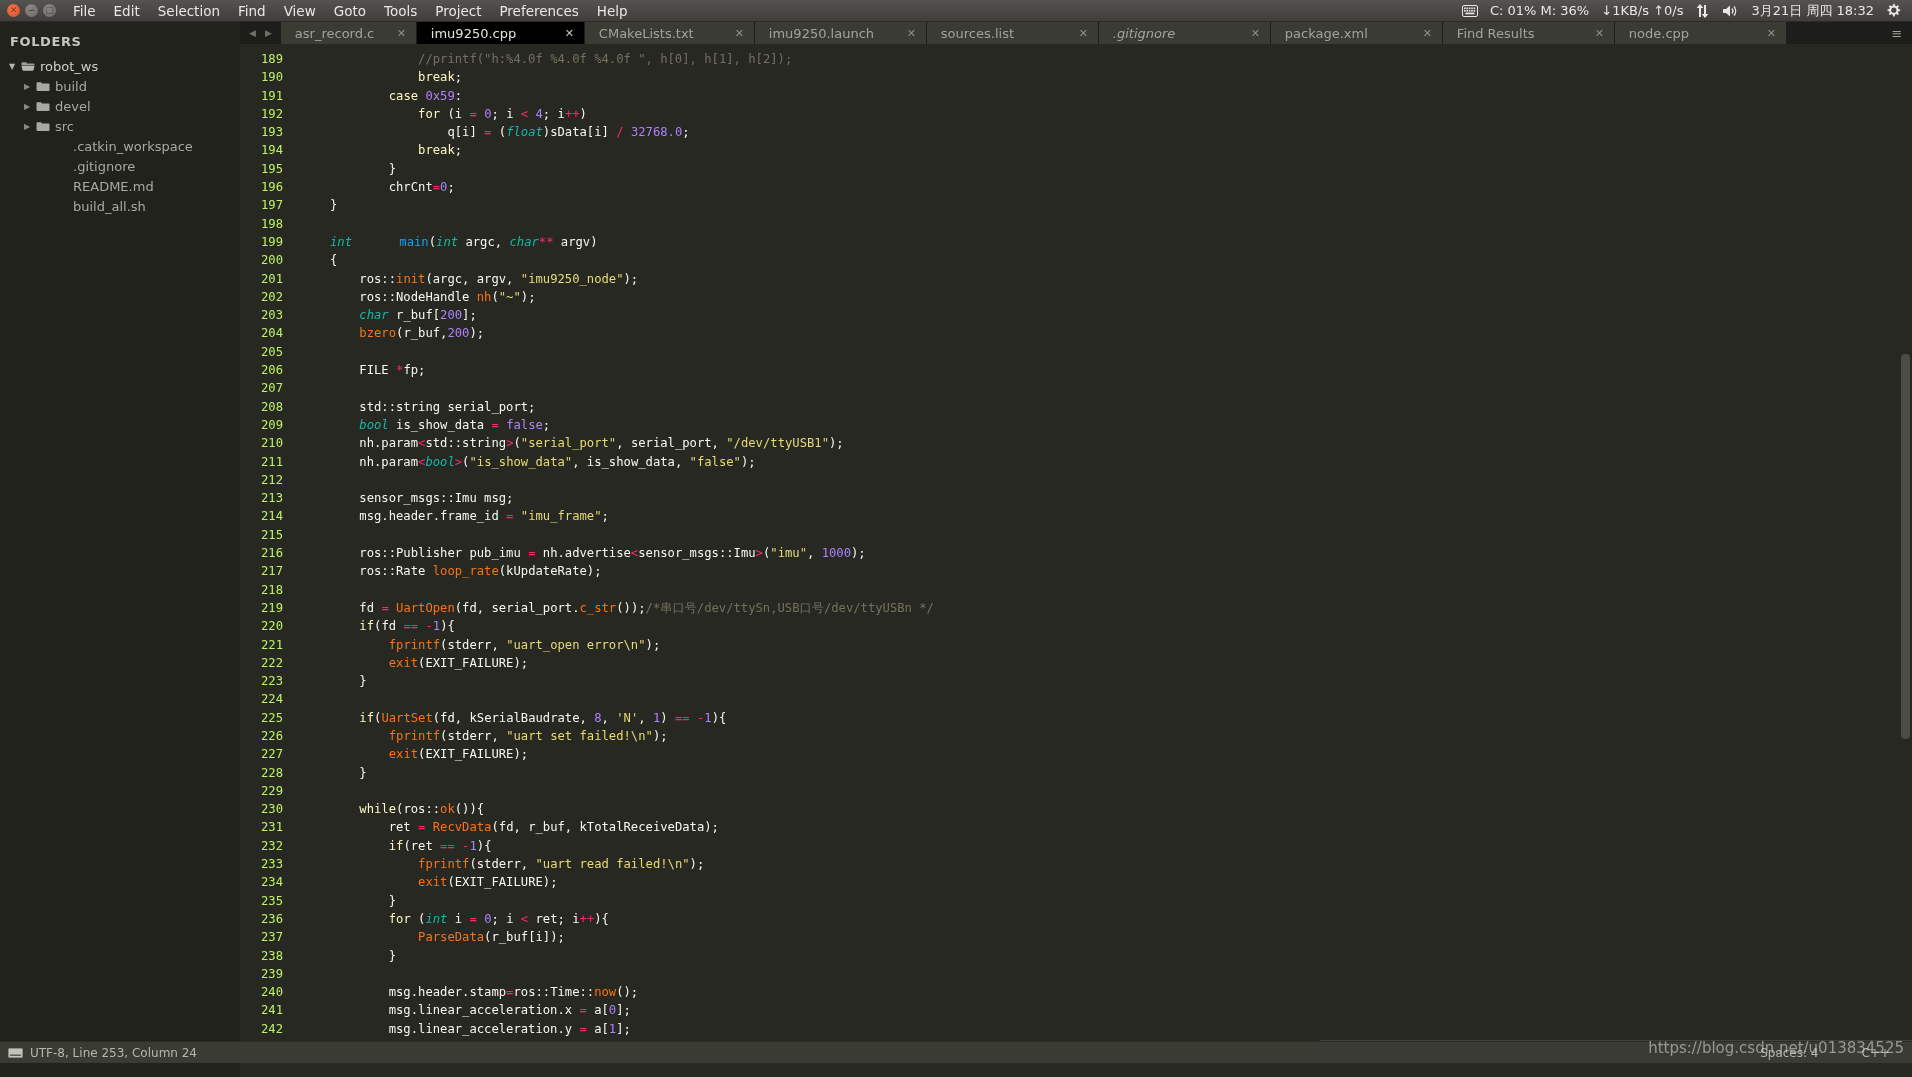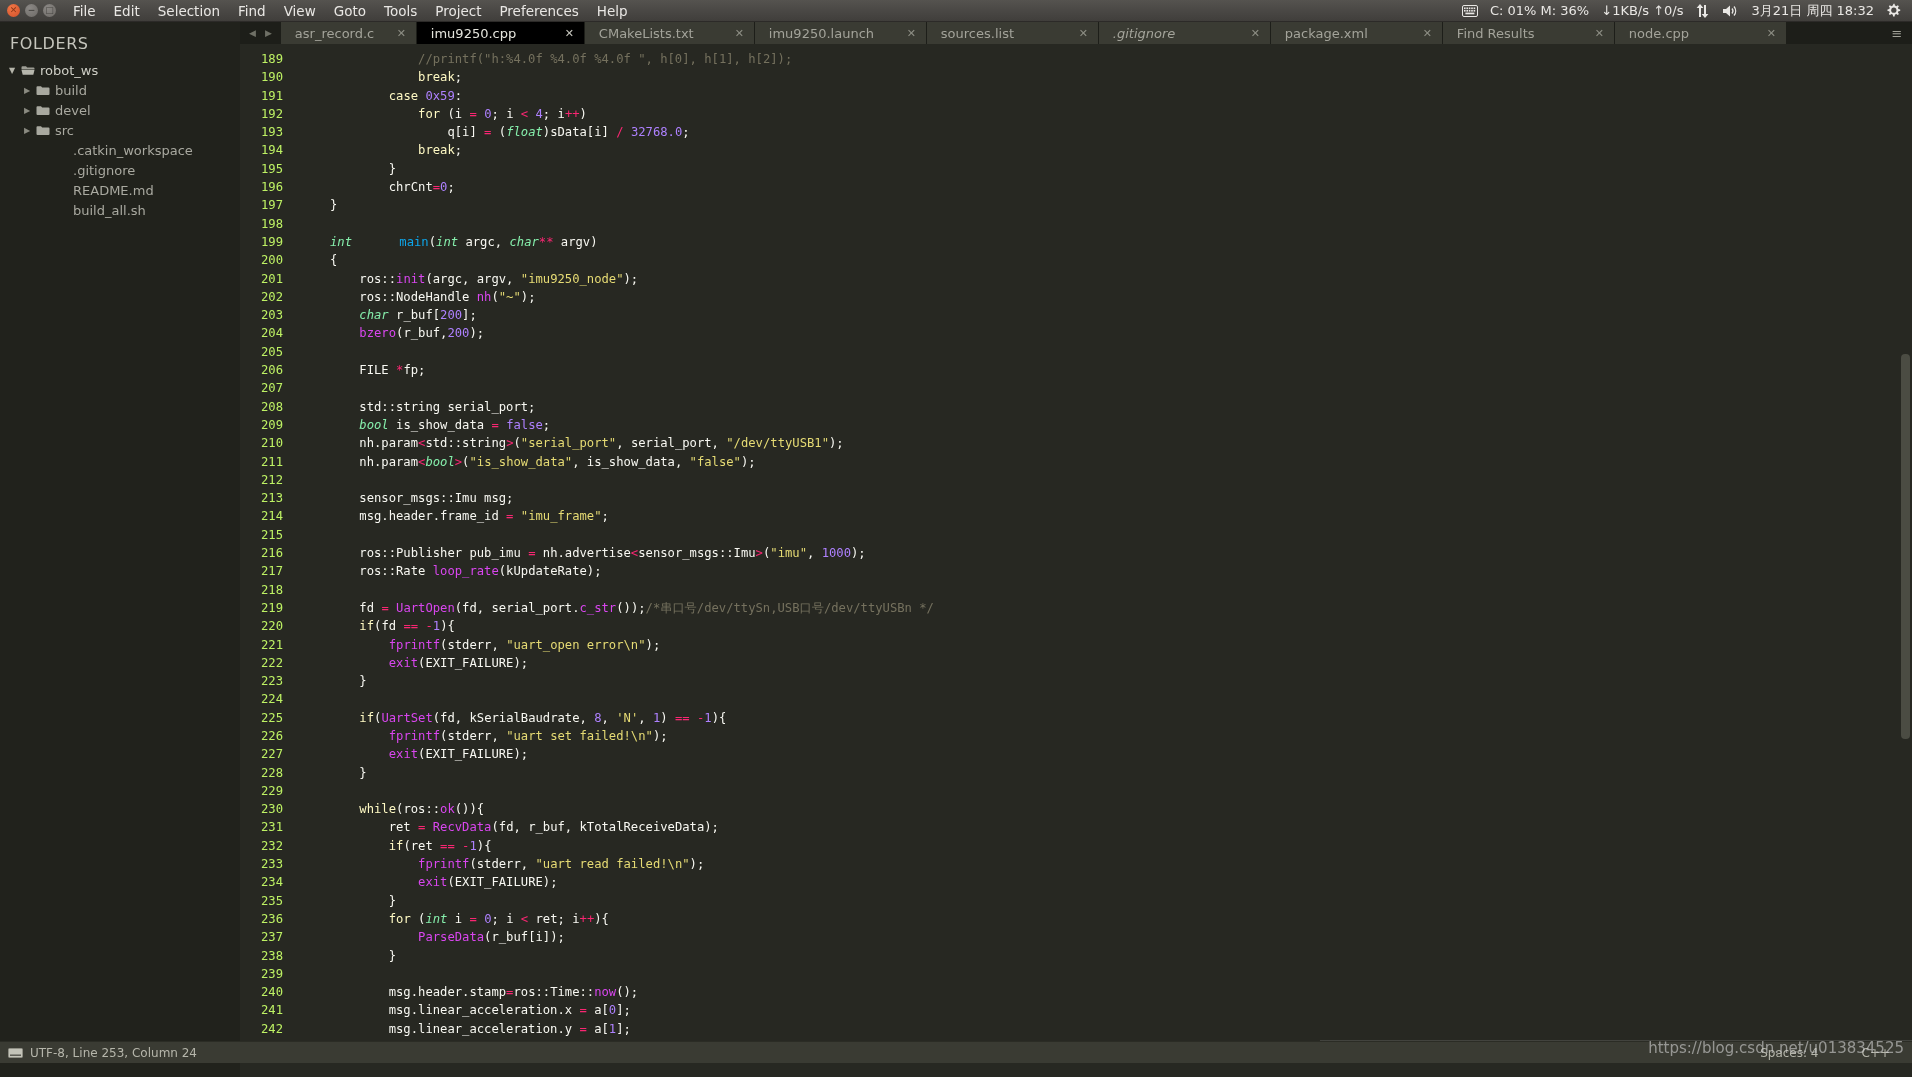"FOLDERS" #sidebar-header { font-size: 16px -> 13px; font-weight: normal -> bold }
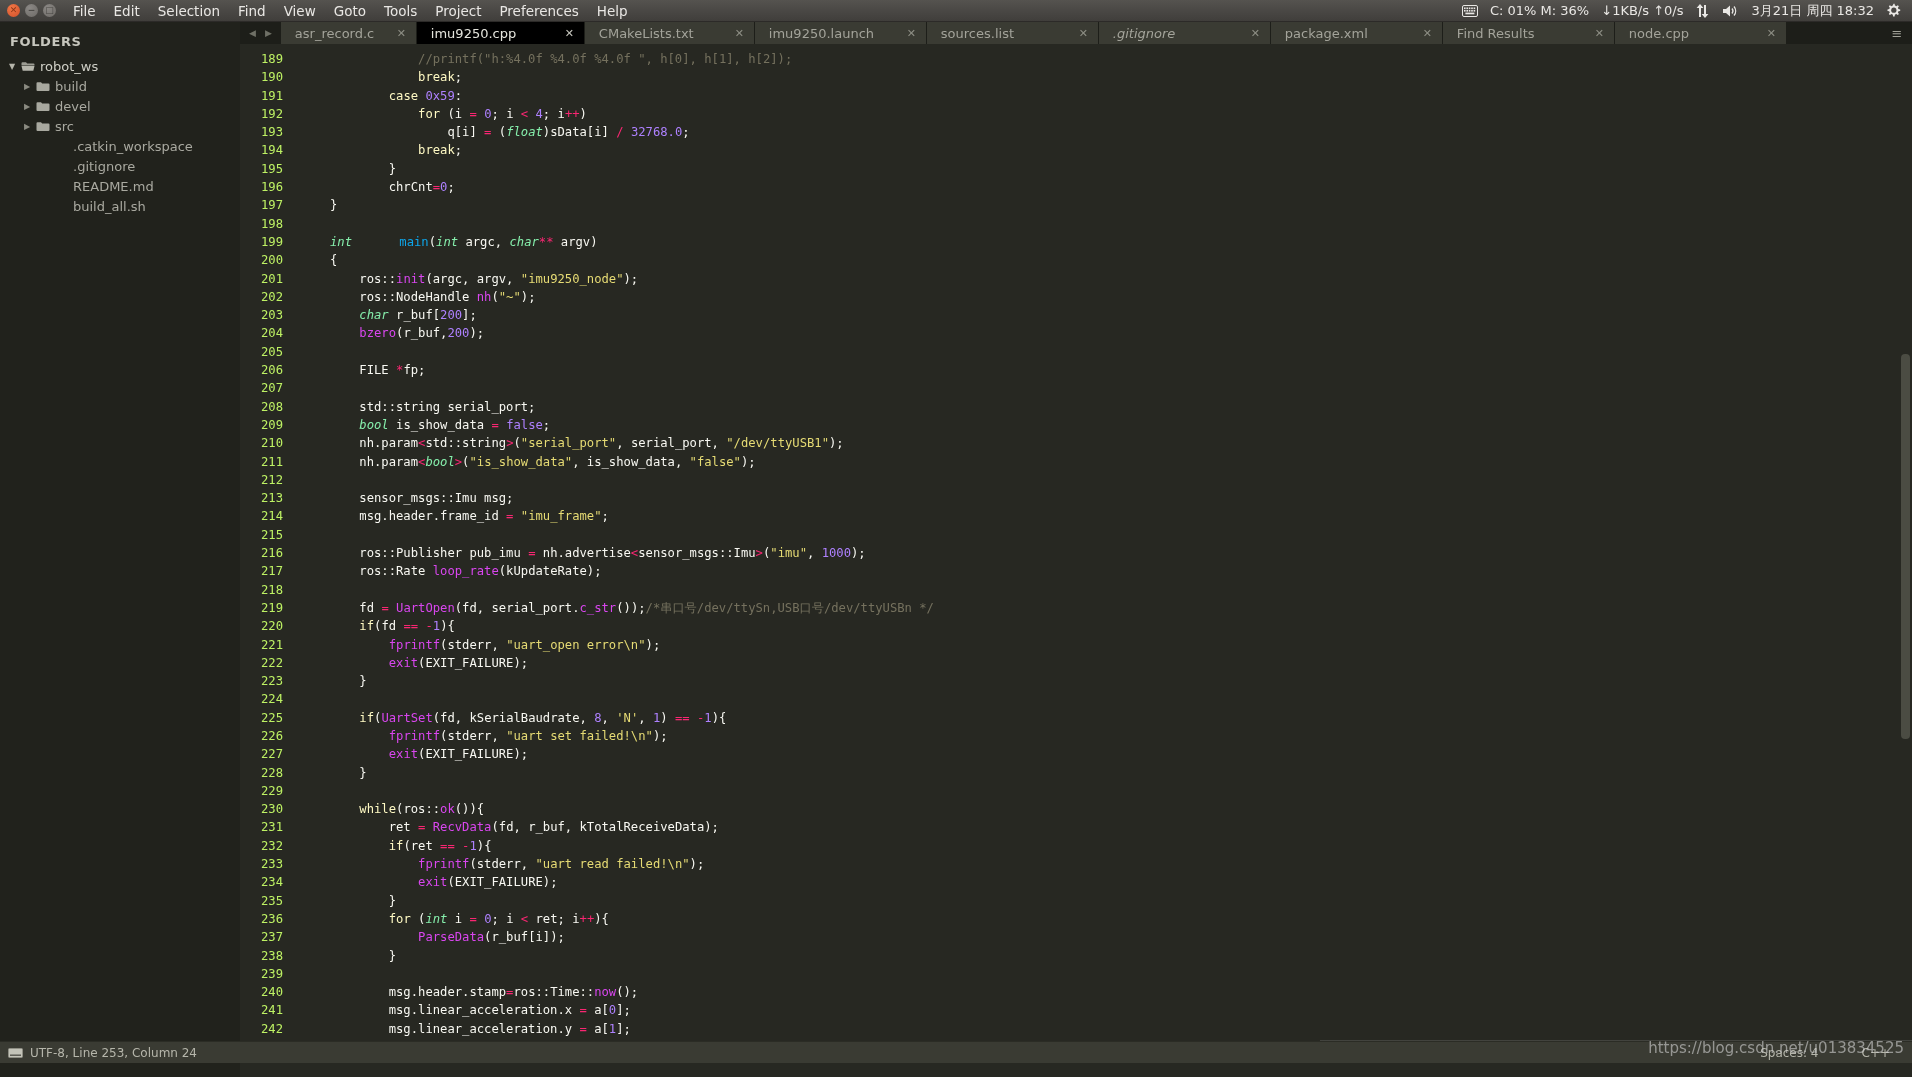"float" .typ { color: #86efac -> #14b8a6 }
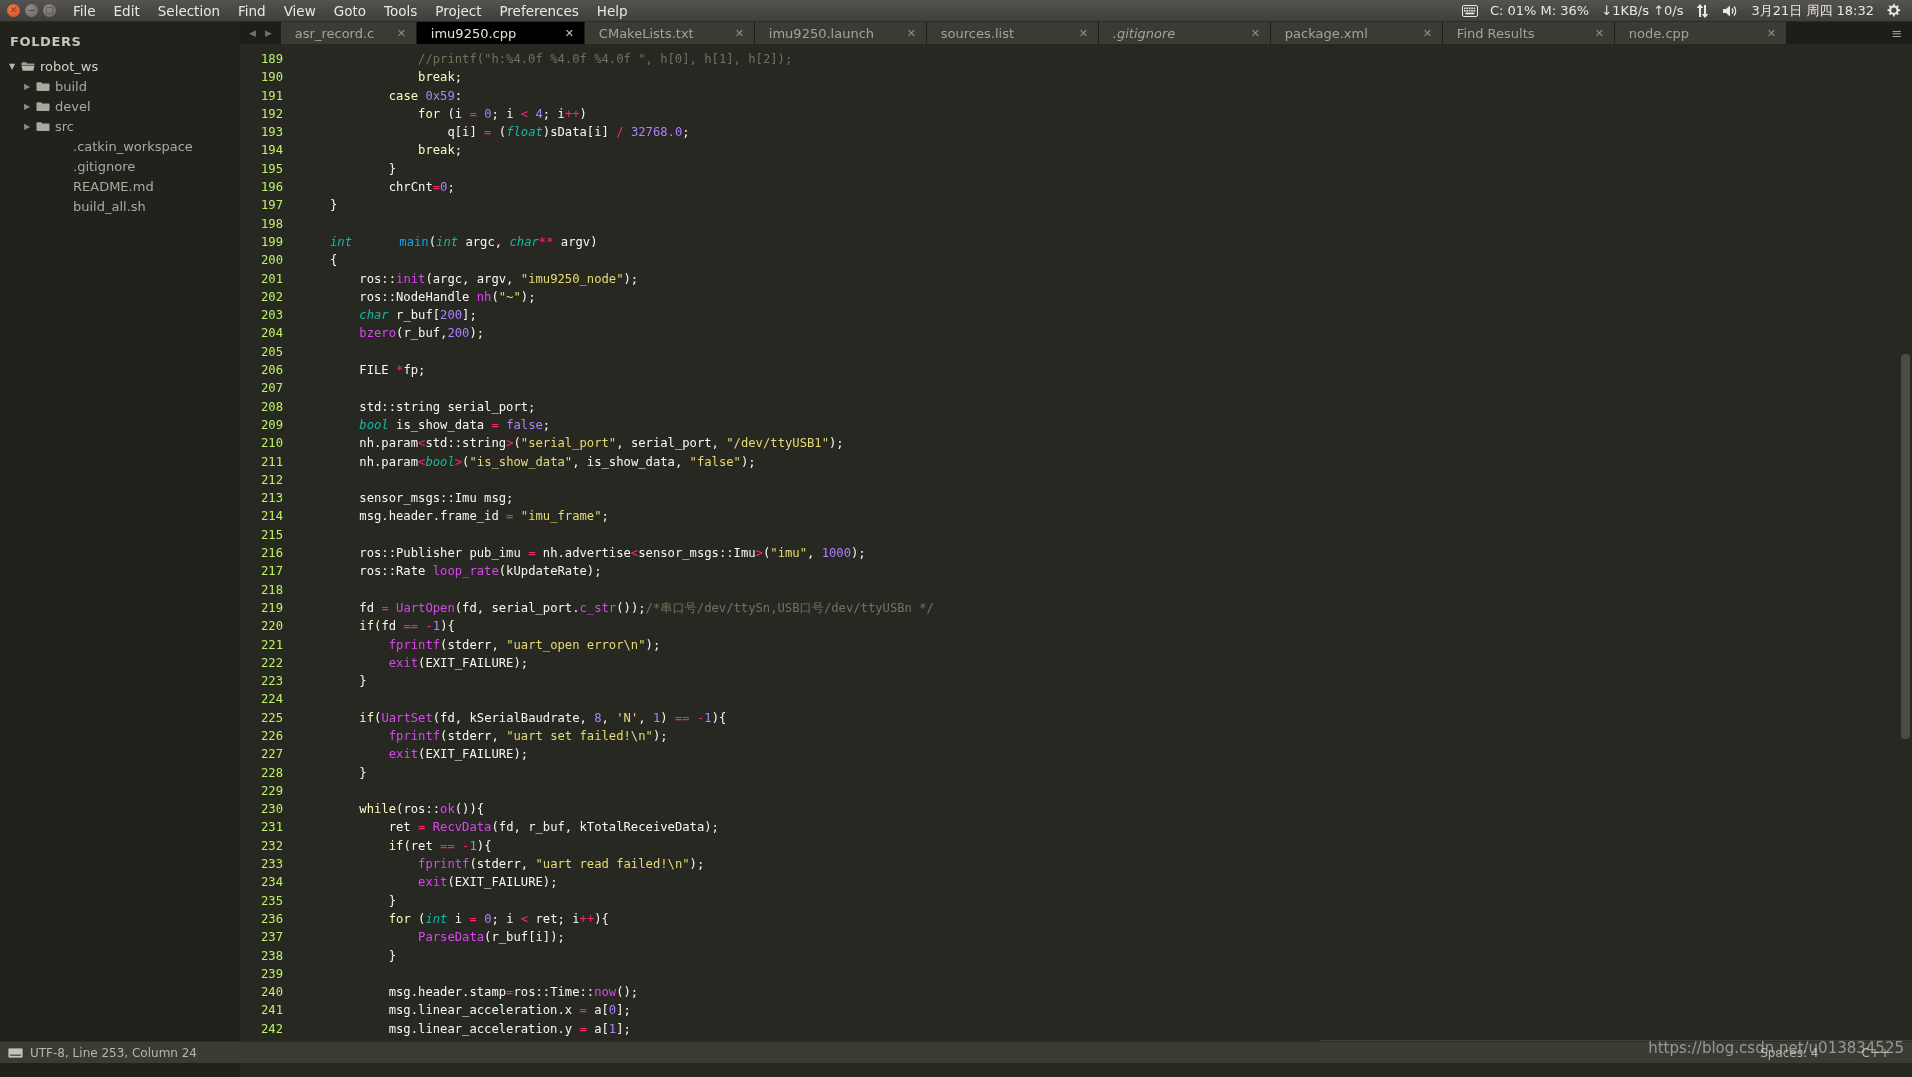"init" .call { color: #d946ef -> #f97316 }
